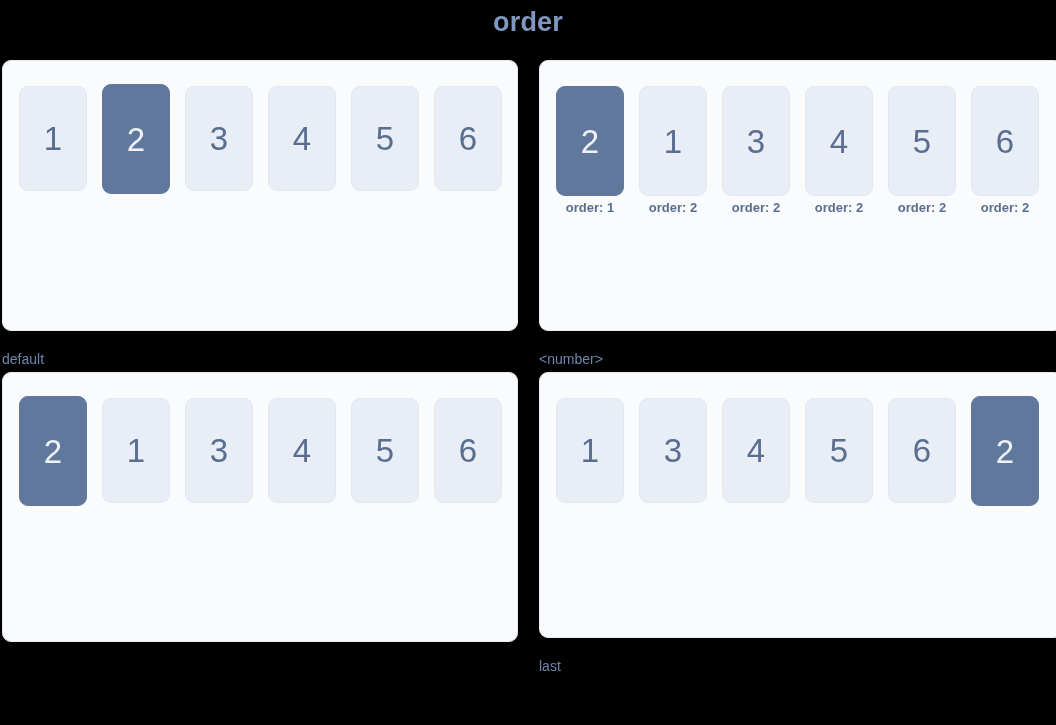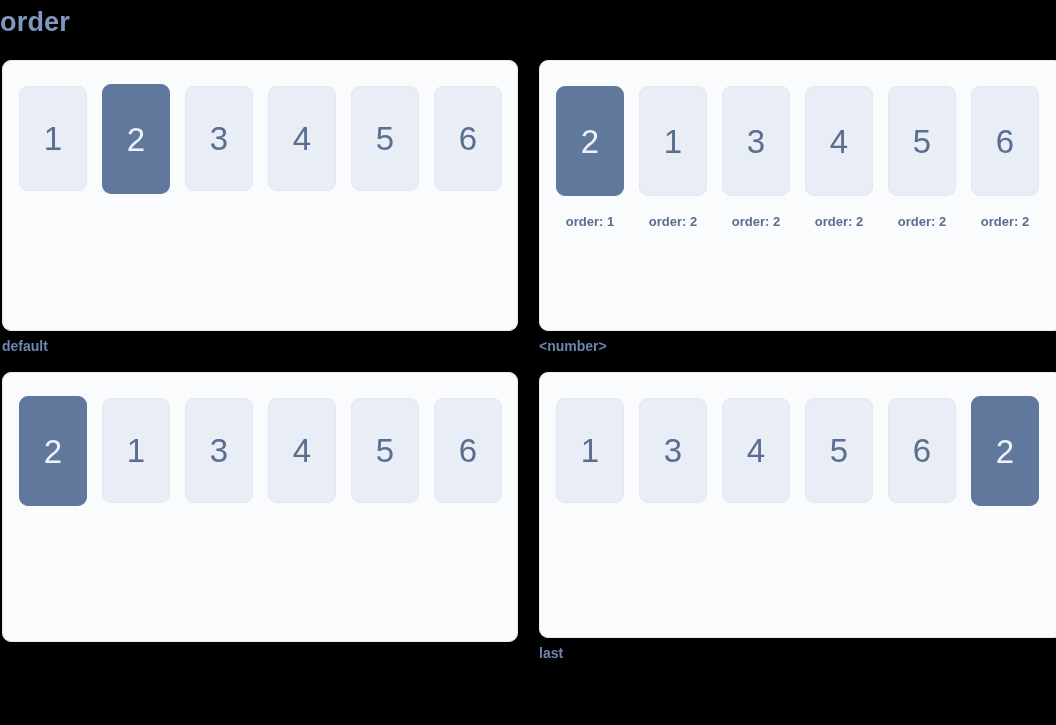"order" .page-title { text-align: none -> center }
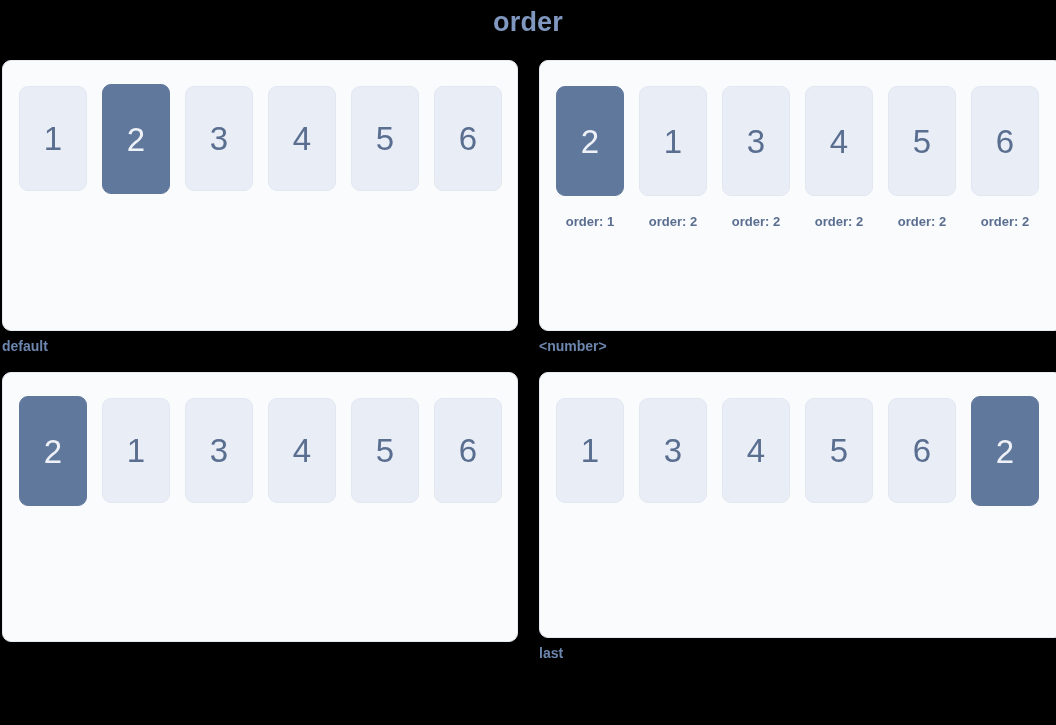"order: 1" .sublabel { margin-top: 17px -> 3px }
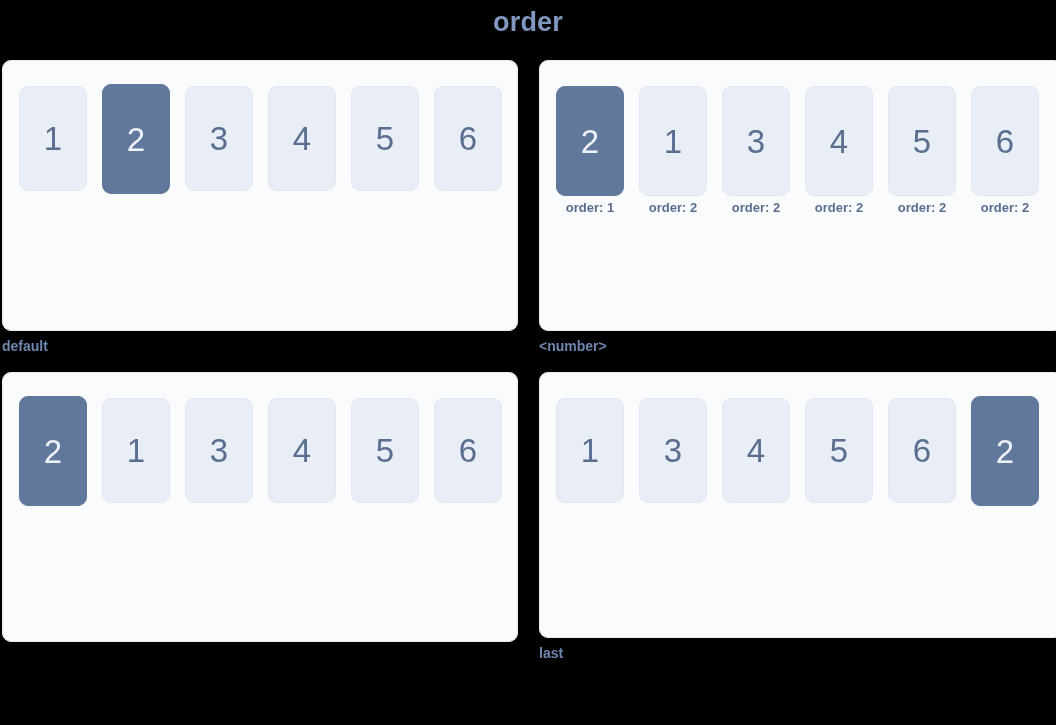"default" .caption { font-weight: bold -> normal; margin-top: 5px -> 18px }
